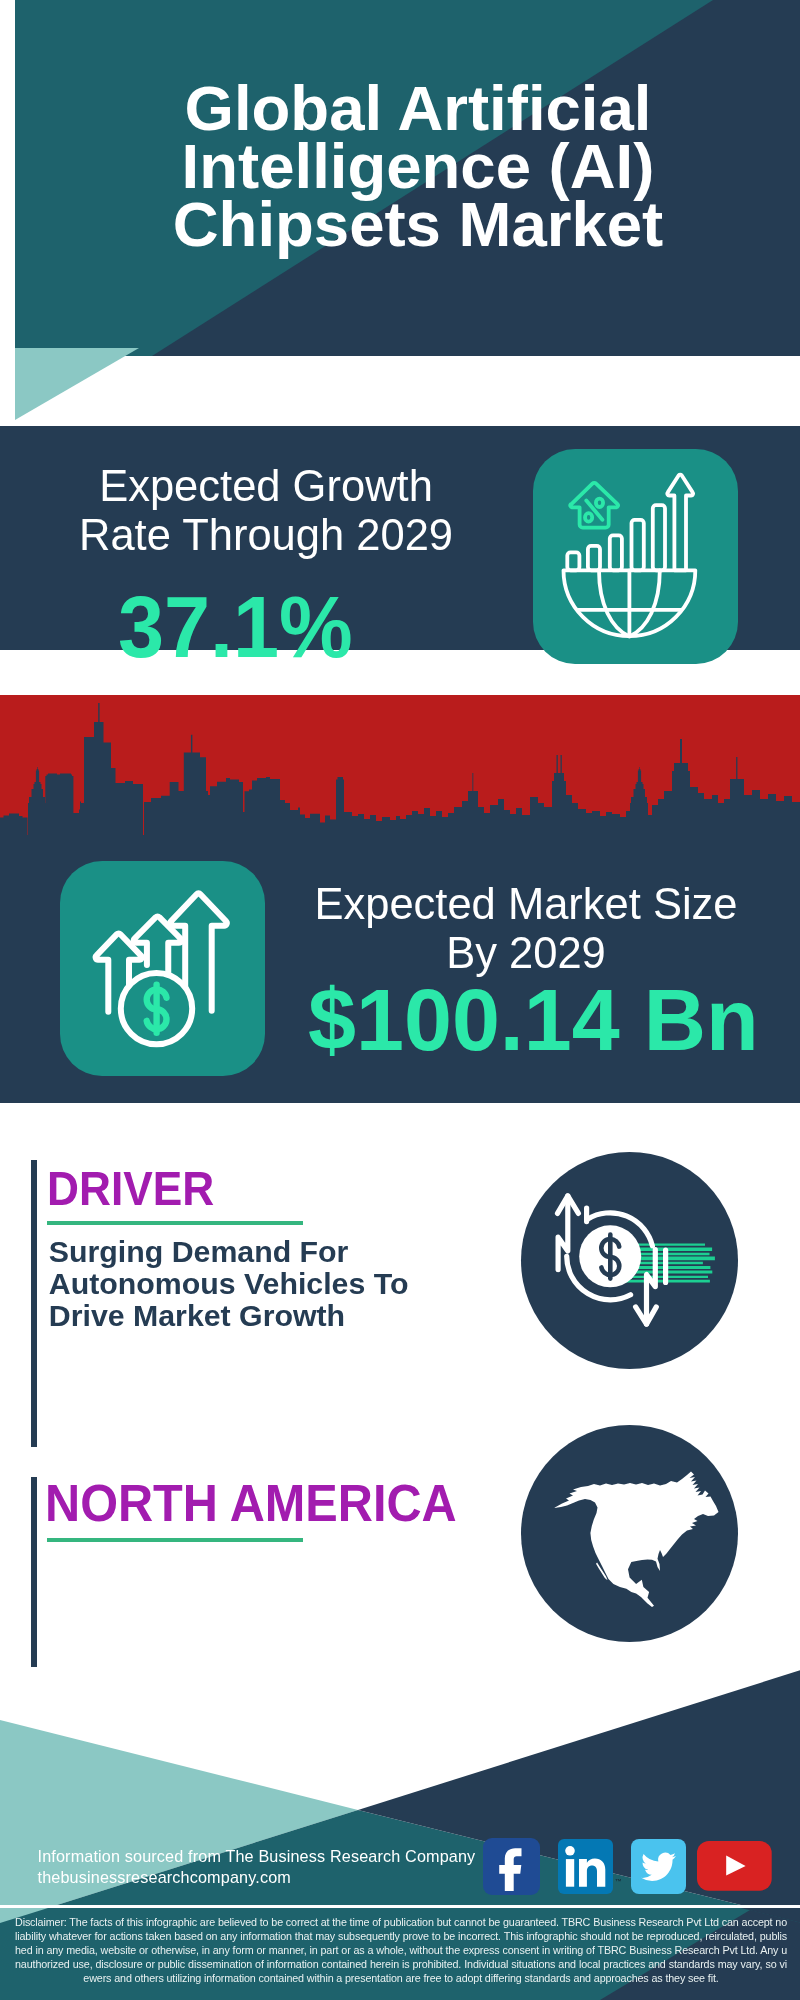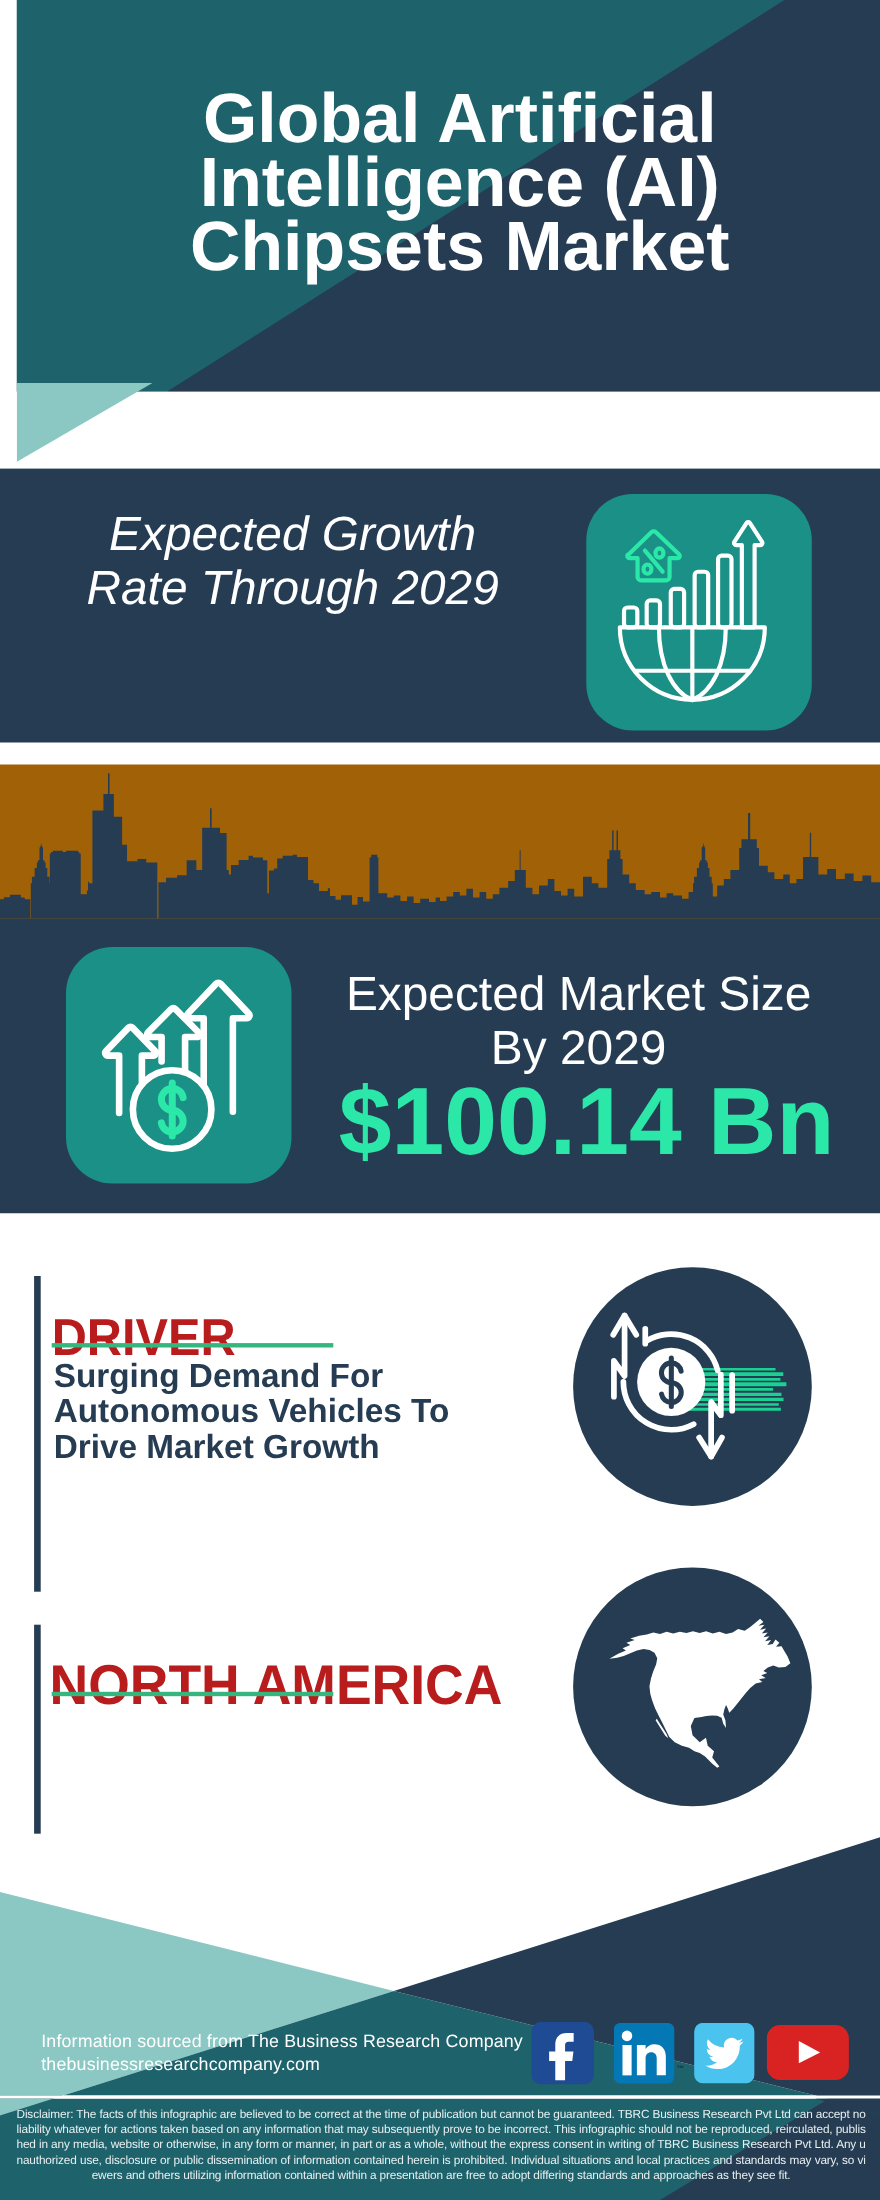"Expected Growth Rate Through 2029" #growth { font-style: italic -> none; height: 249px -> 224px }
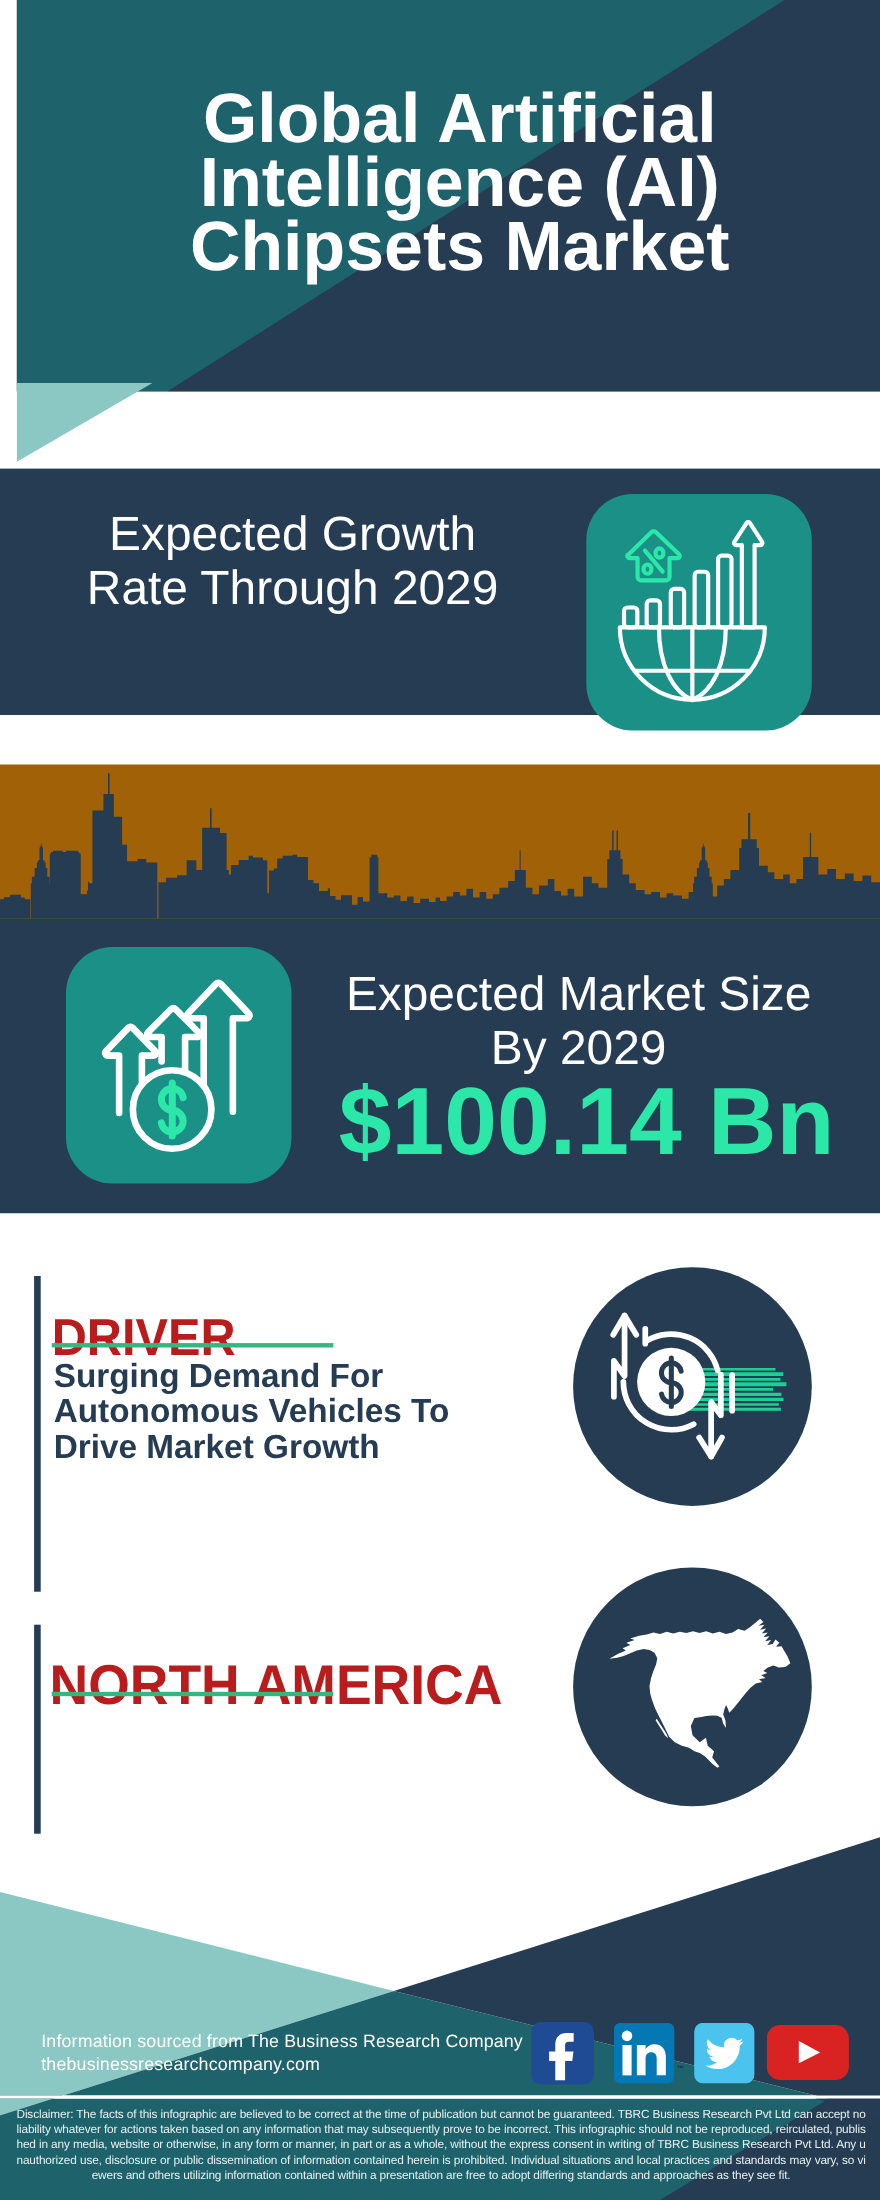"37.1%" div { html: none -> <div><span>37.1%</span></div> }
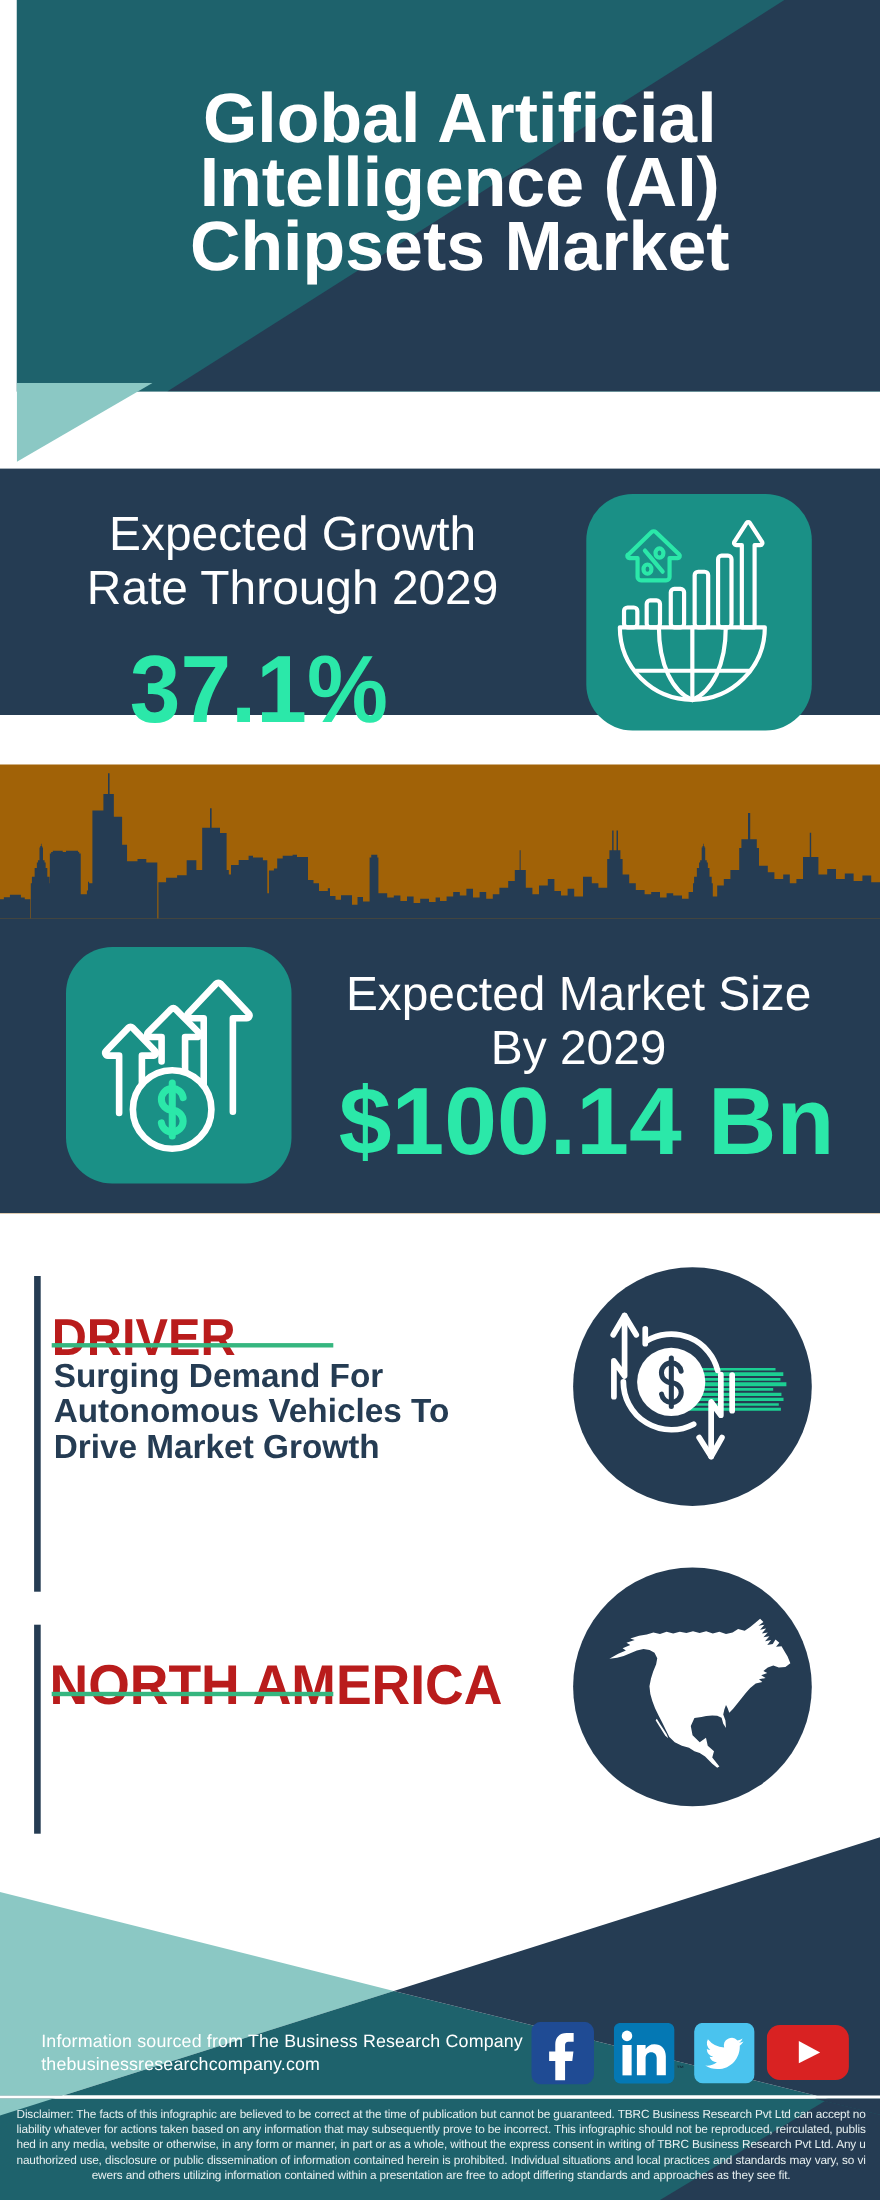"Expected Market Size By 2029" #mkt { background: #a16207 -> #b91c1c }
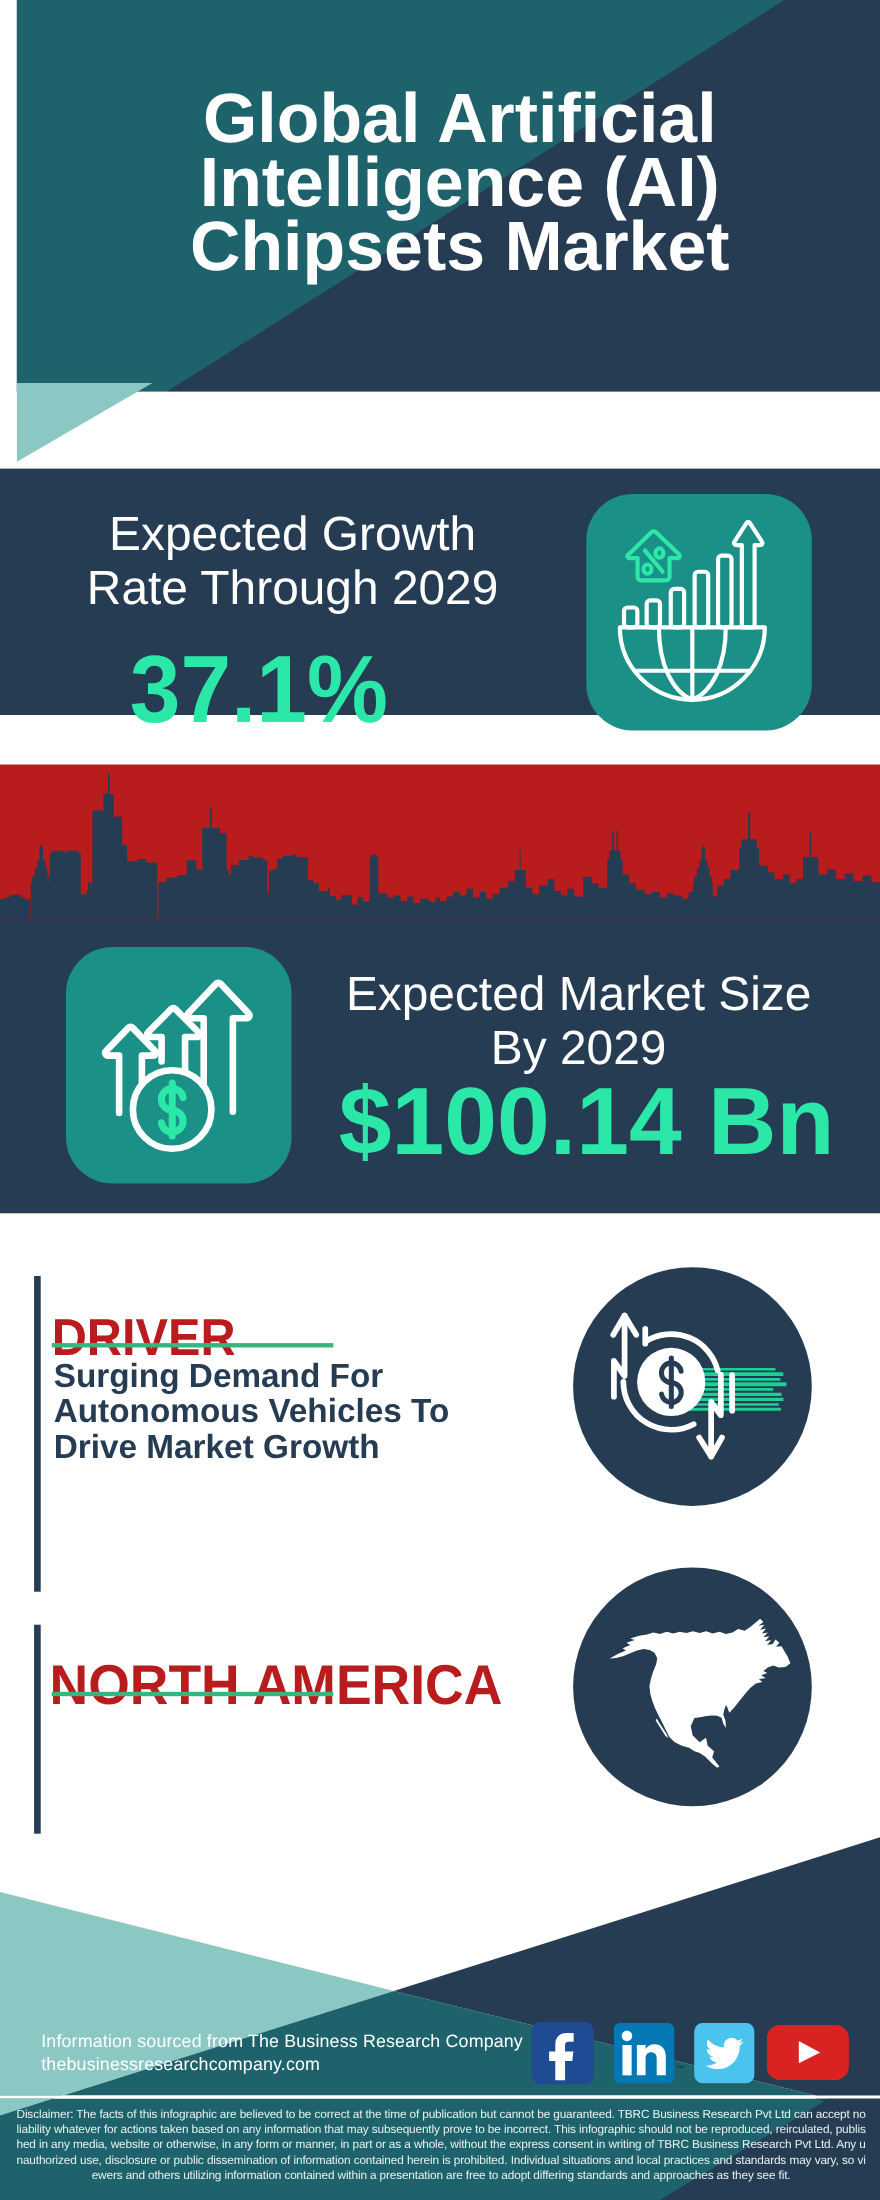"DRIVER" .sect-title { color: #b91c1c -> #a21caf; margin-top: 28px -> none }
